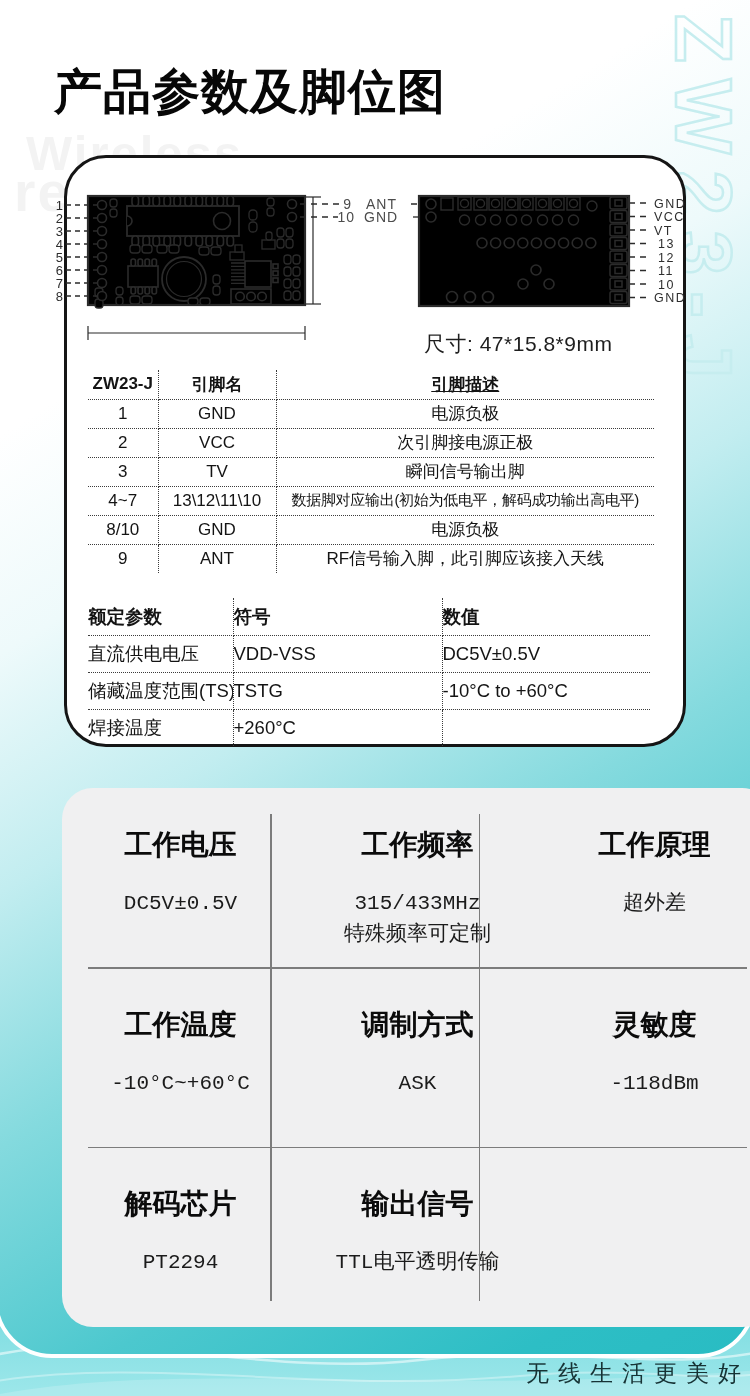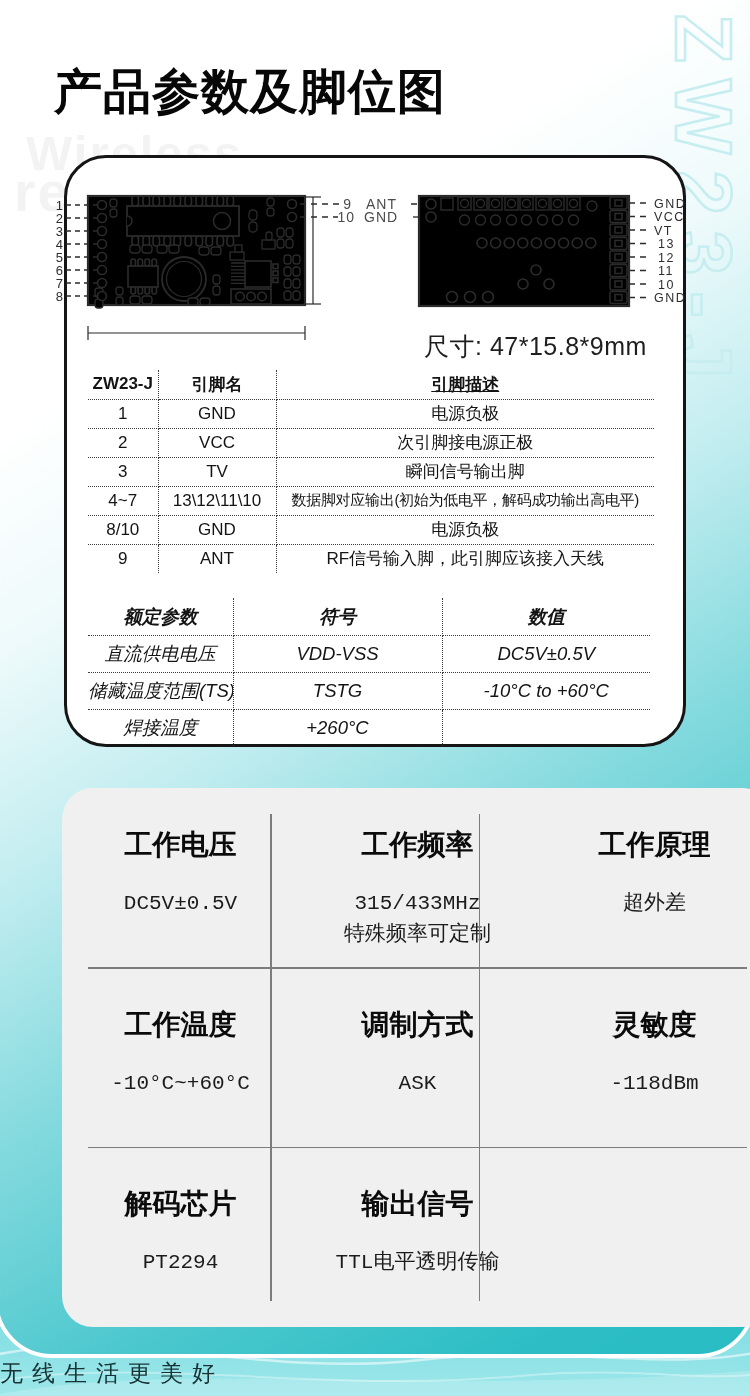"尺寸: 47*15.8*9mm" .size-caption { font-size: 25px -> 21px }
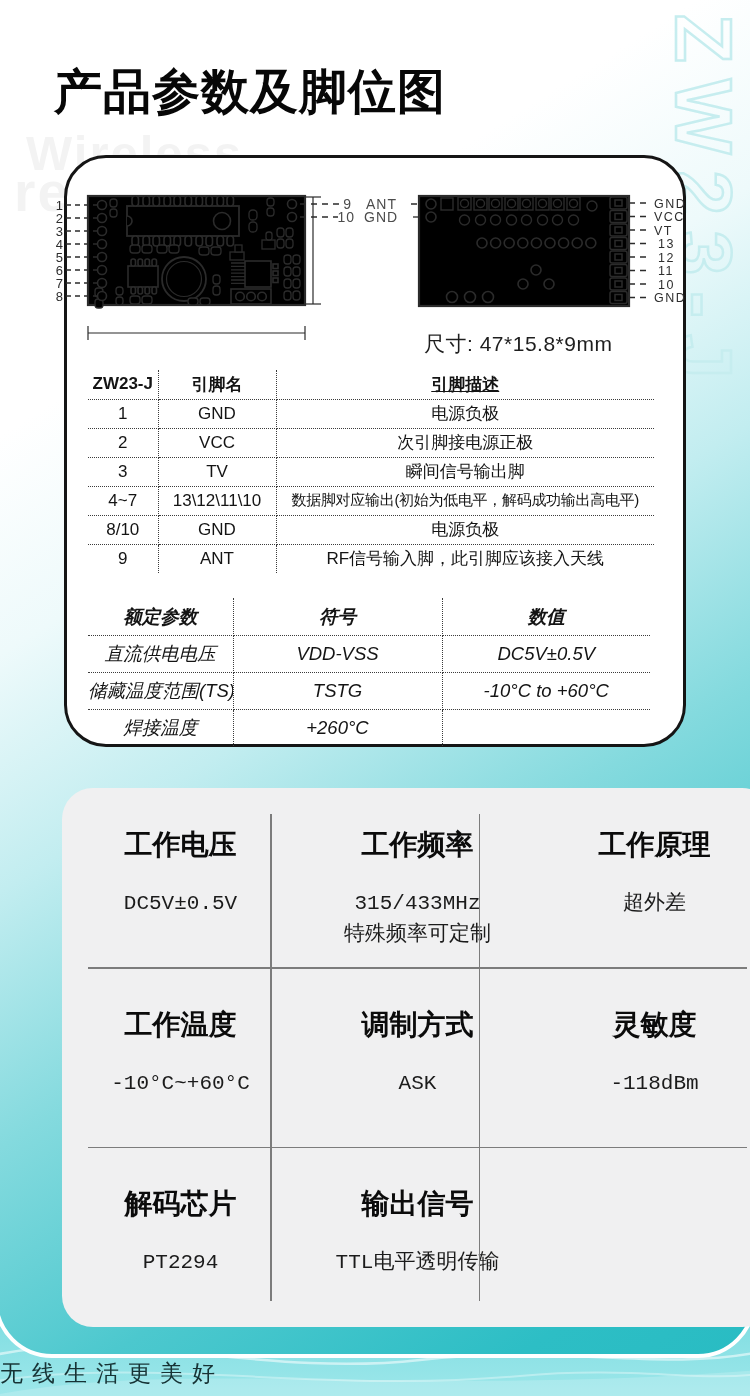"额定参数" .param-table th, .param-table td { font-style: italic -> none; text-align: center -> left }
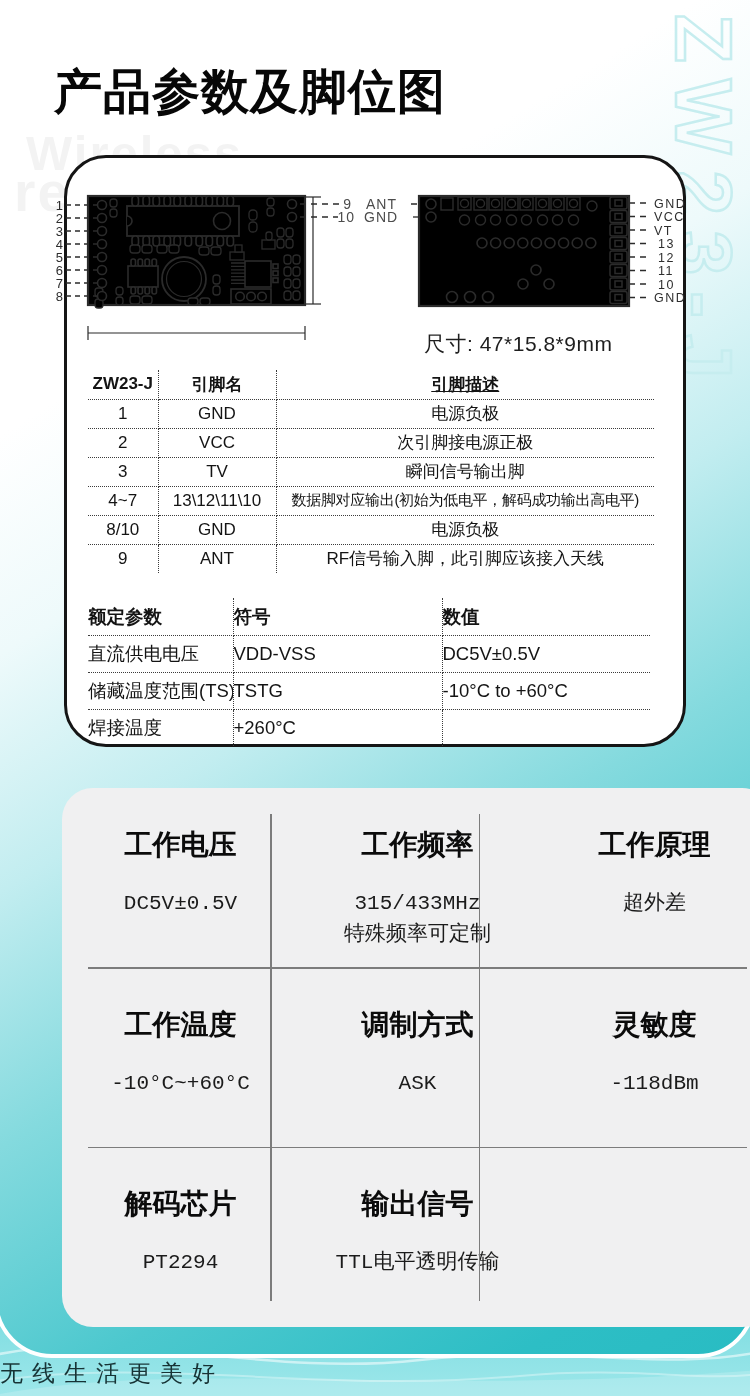"无线生活更美好" .footer-text { text-align: left -> right }
